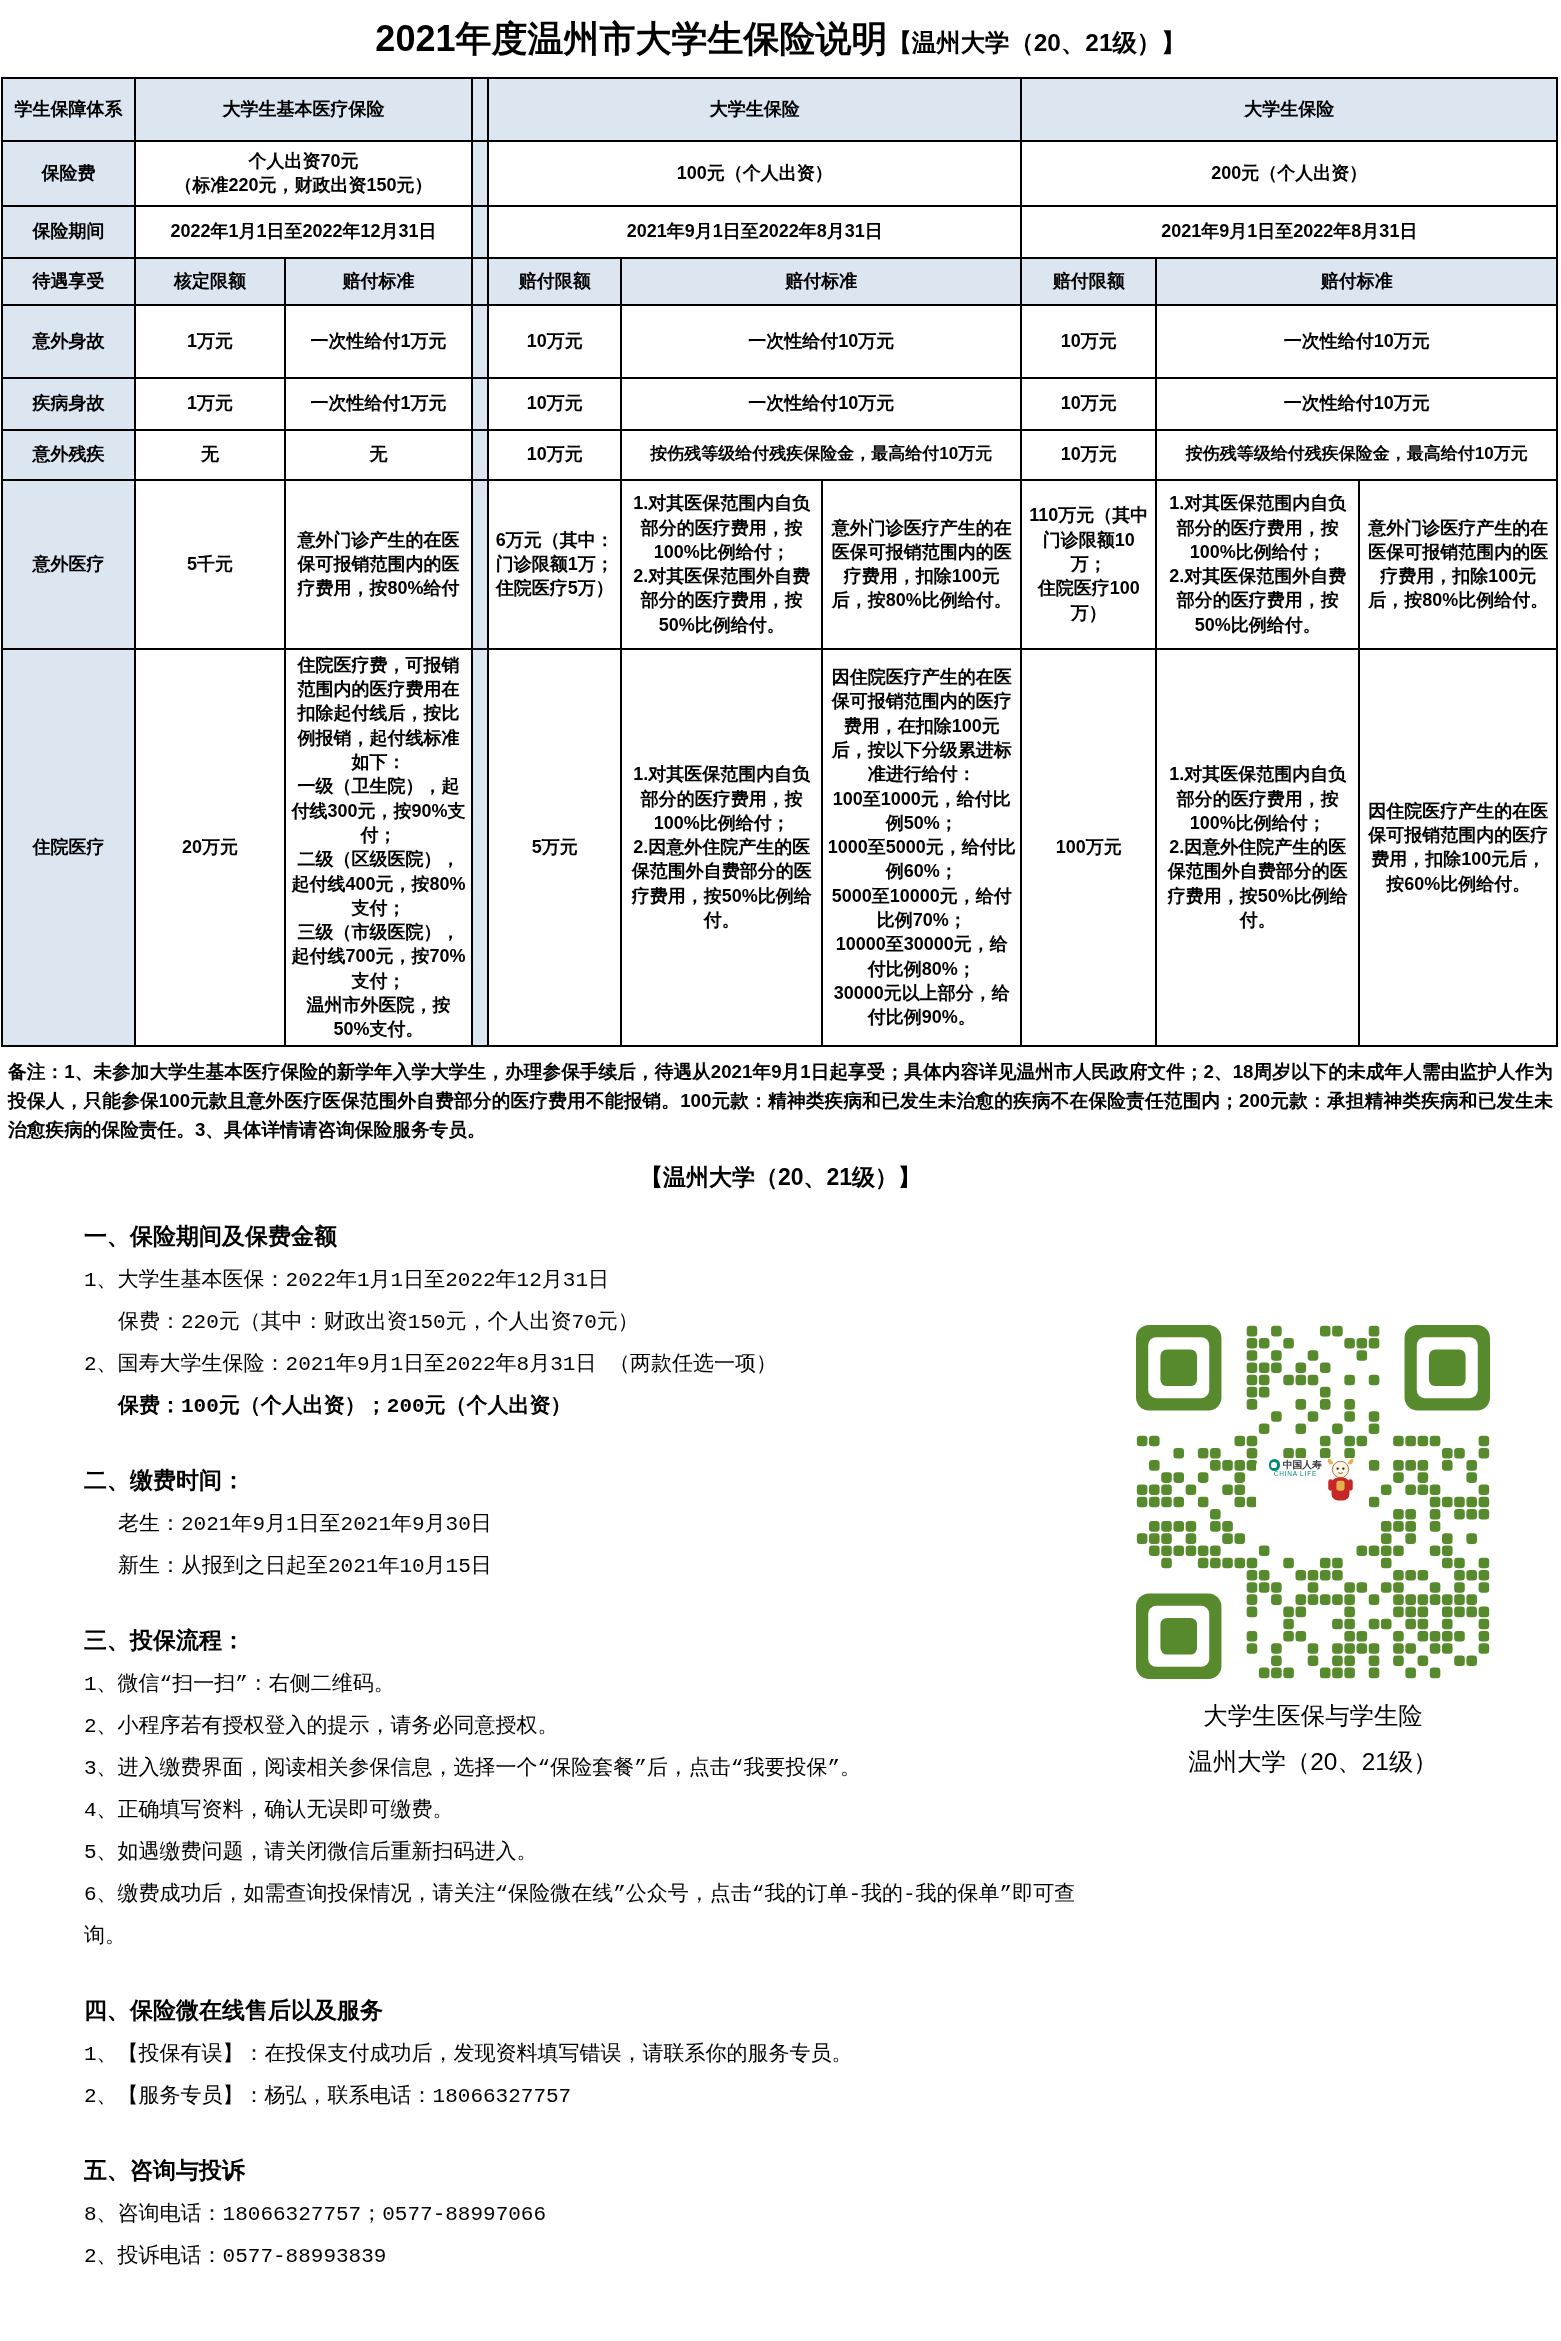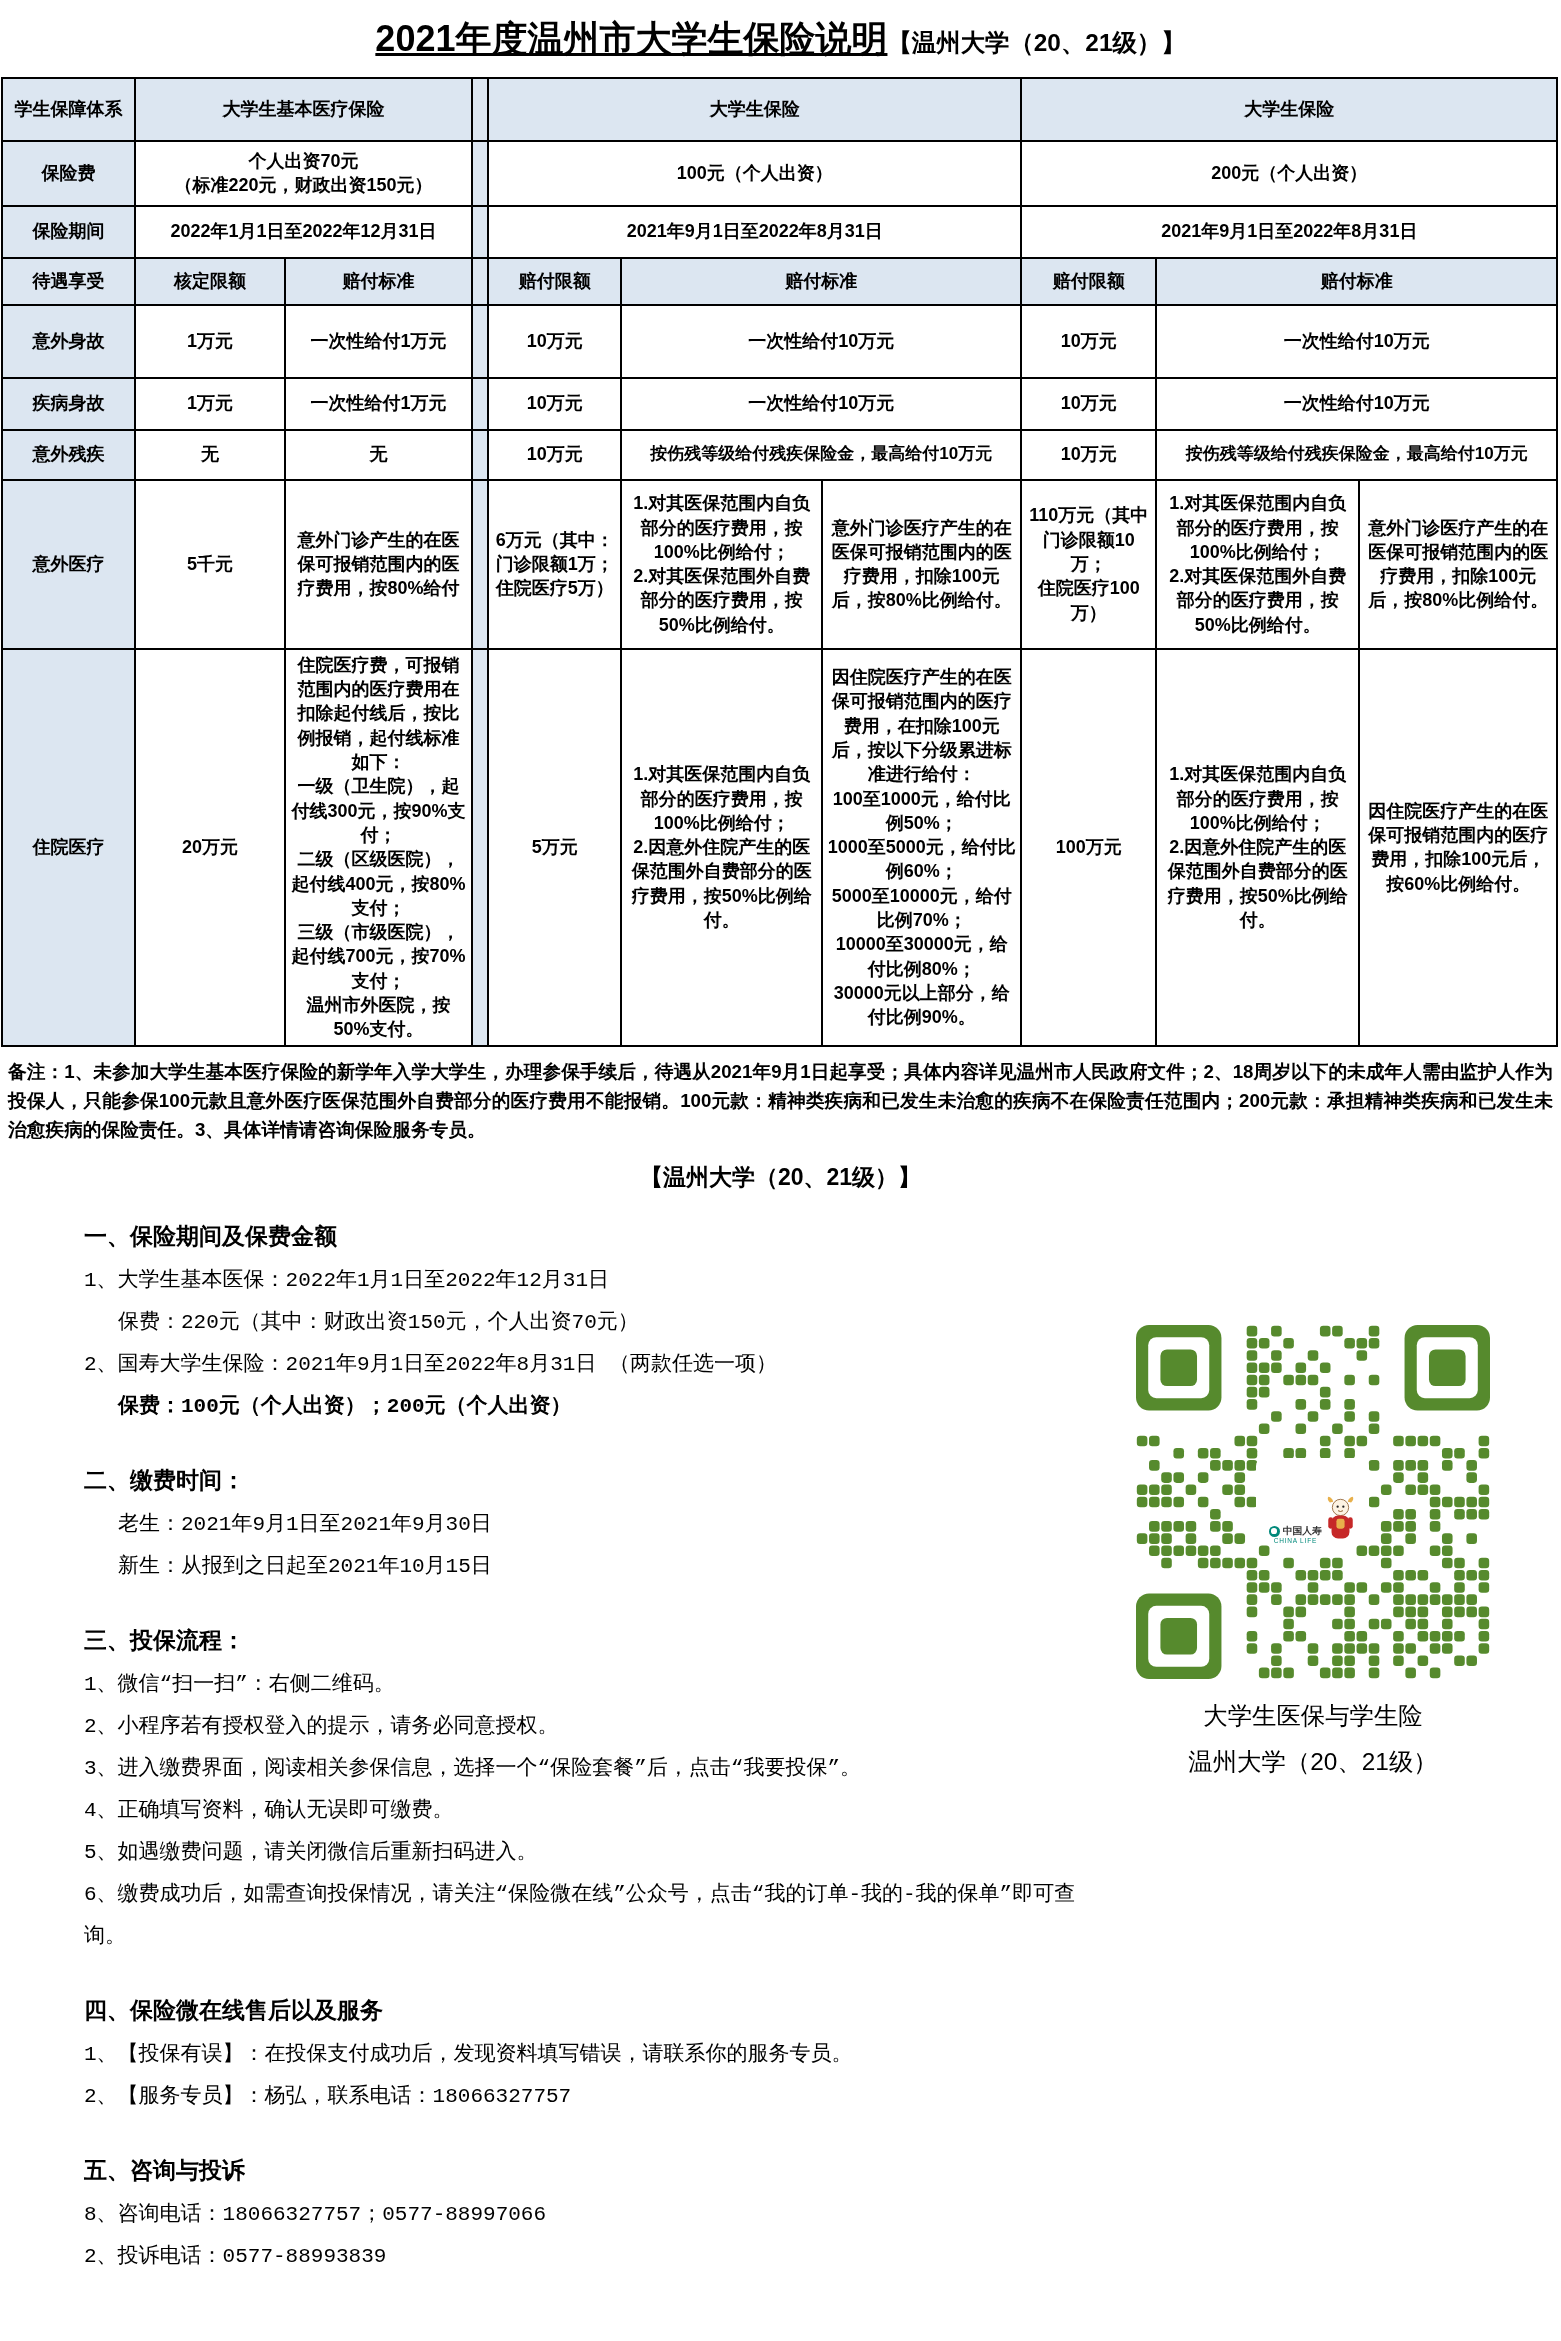"2021年度温州市大学生保险说明" .title1 .main { text-decoration: underline -> none }
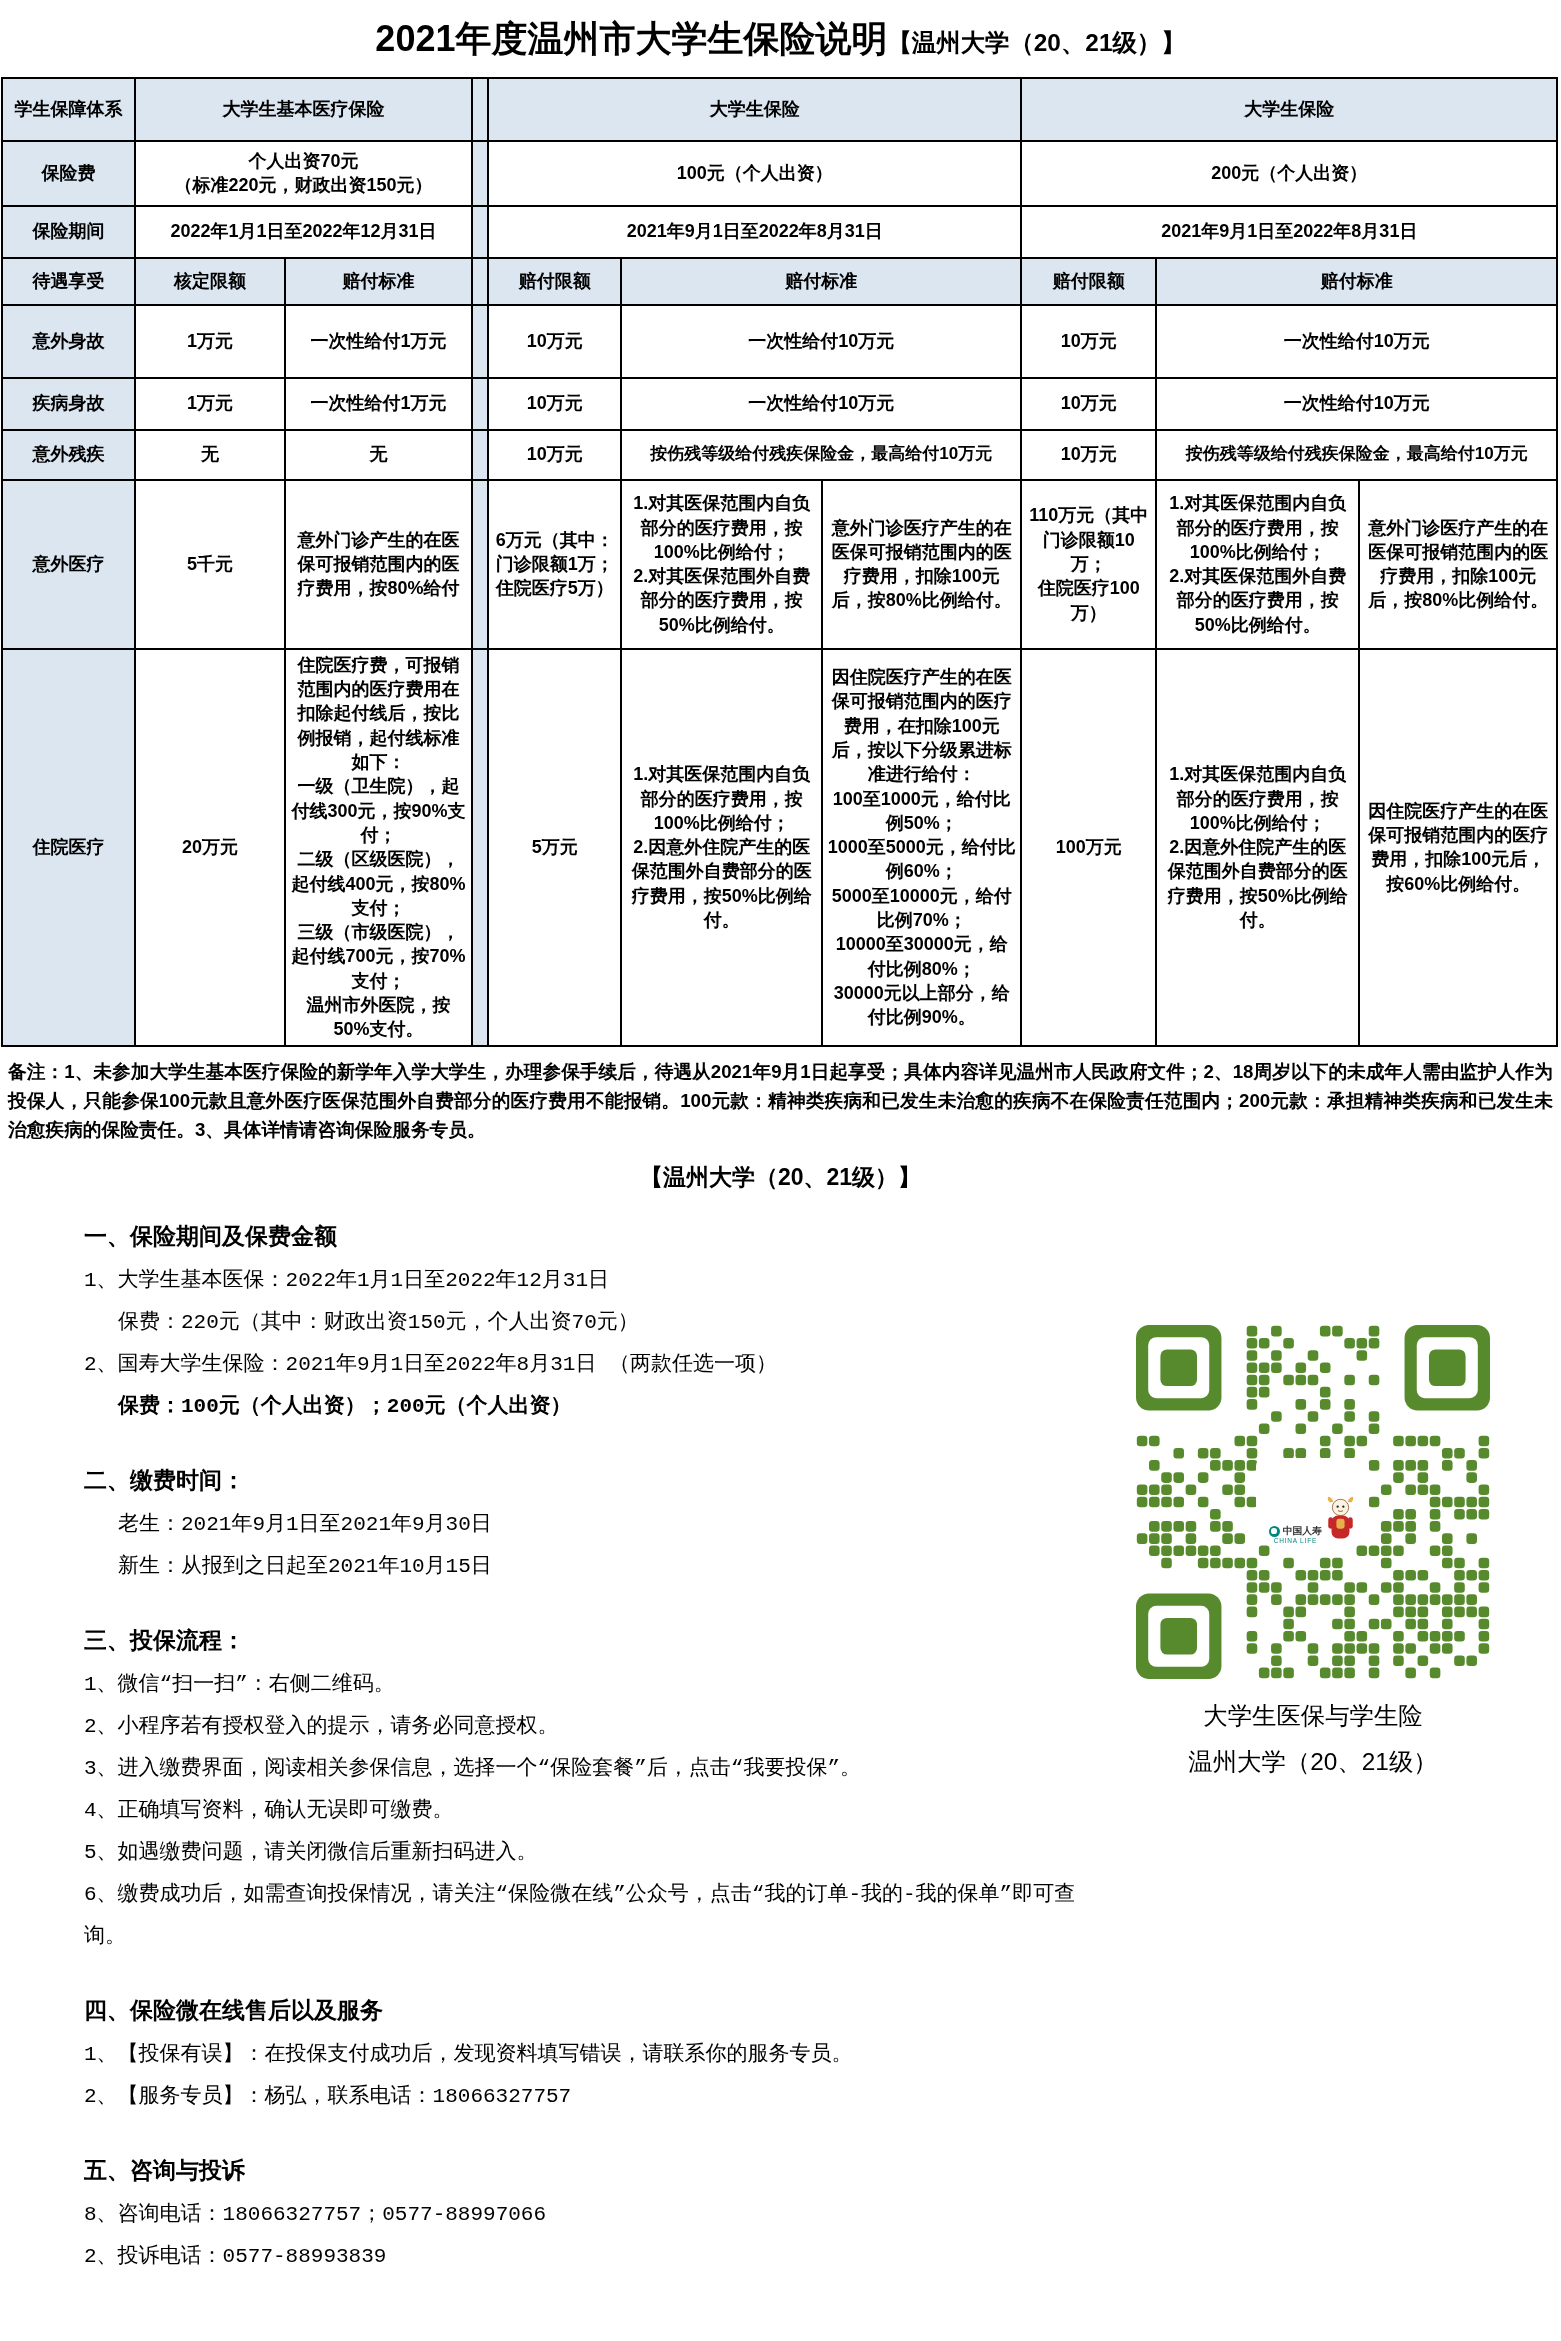"中国人寿" .qr-center { align-items: flex-end -> flex-start }
